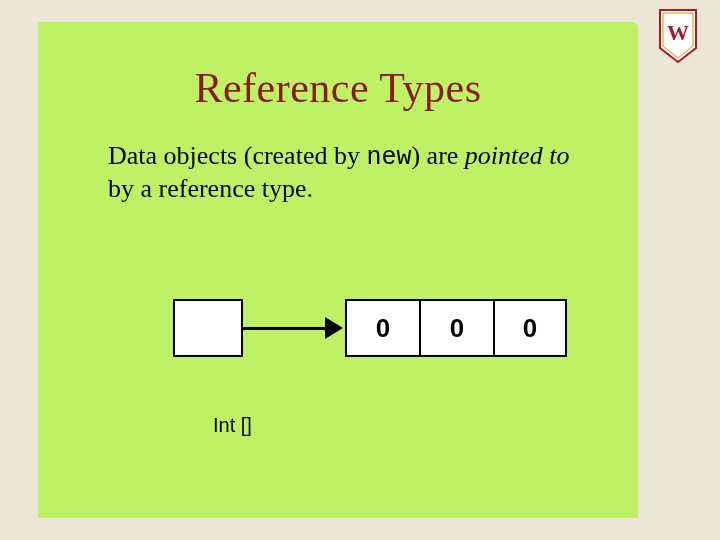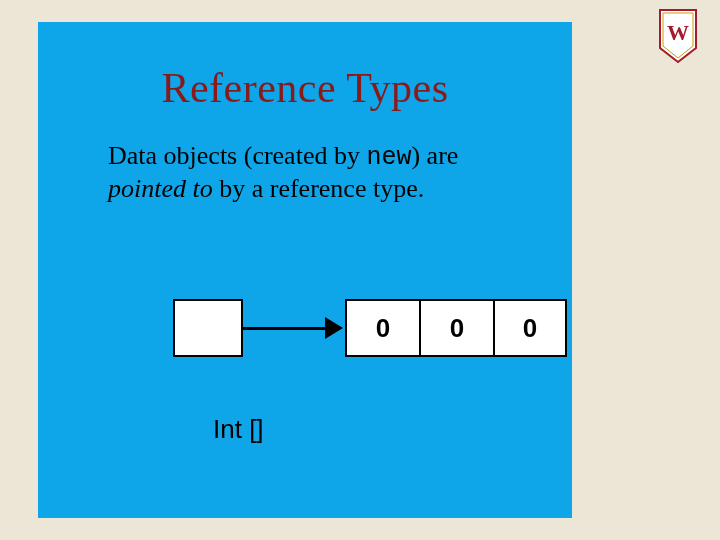"Reference Types" .slide { background: #0ea5e9 -> #bef264; width: 534px -> 600px }
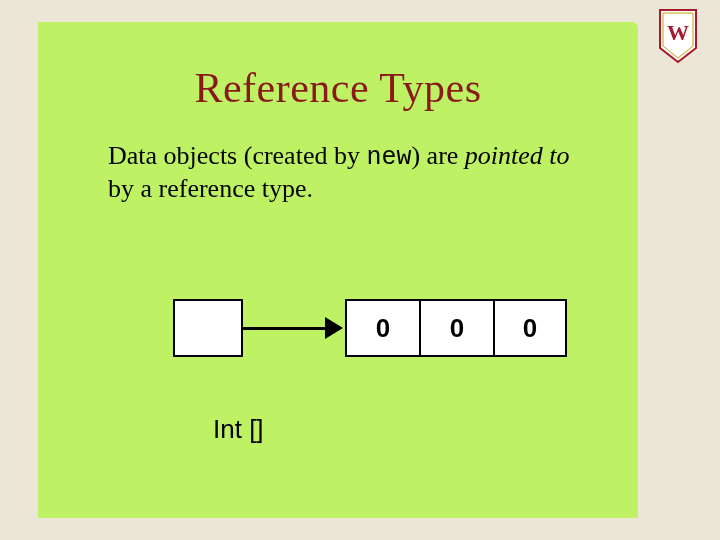"Int []" .type-label { font-size: 26px -> 20px }
